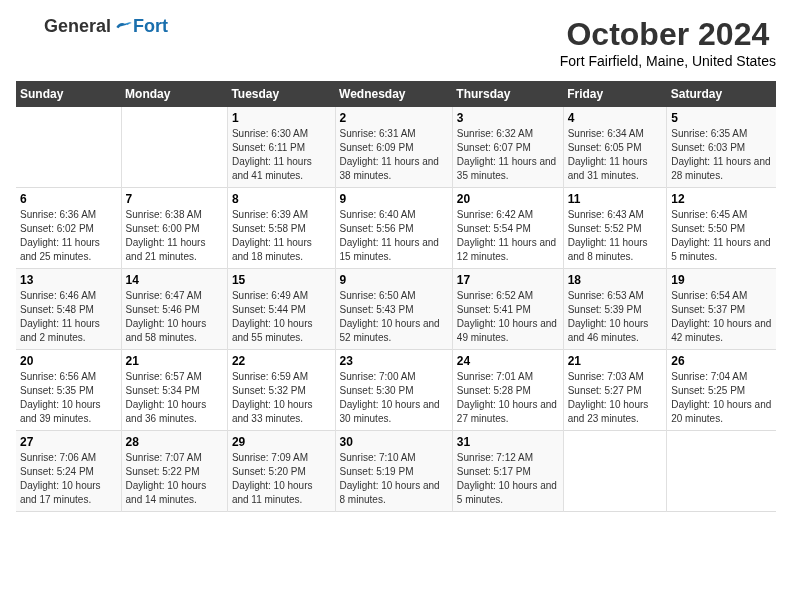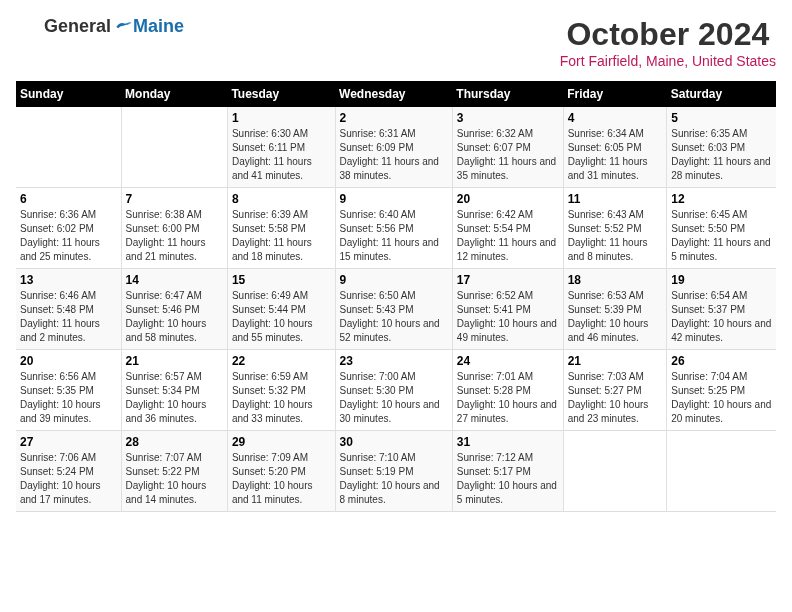"Maine" span.logo-blue { text: Maine -> Fort }
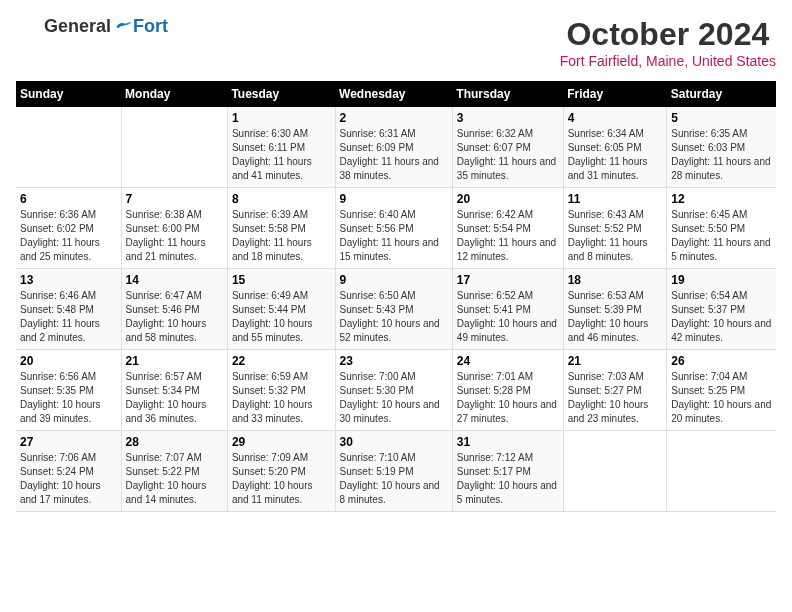"Fort Fairfield, Maine, United States" .location { color: #be185d -> #000000 }
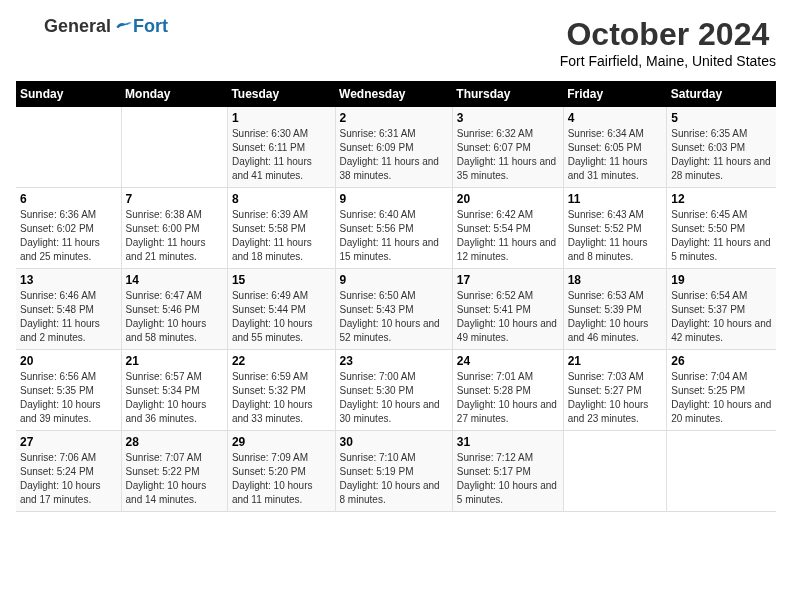"Sunday" thead tr { background-color: #000000 -> #404040 }
